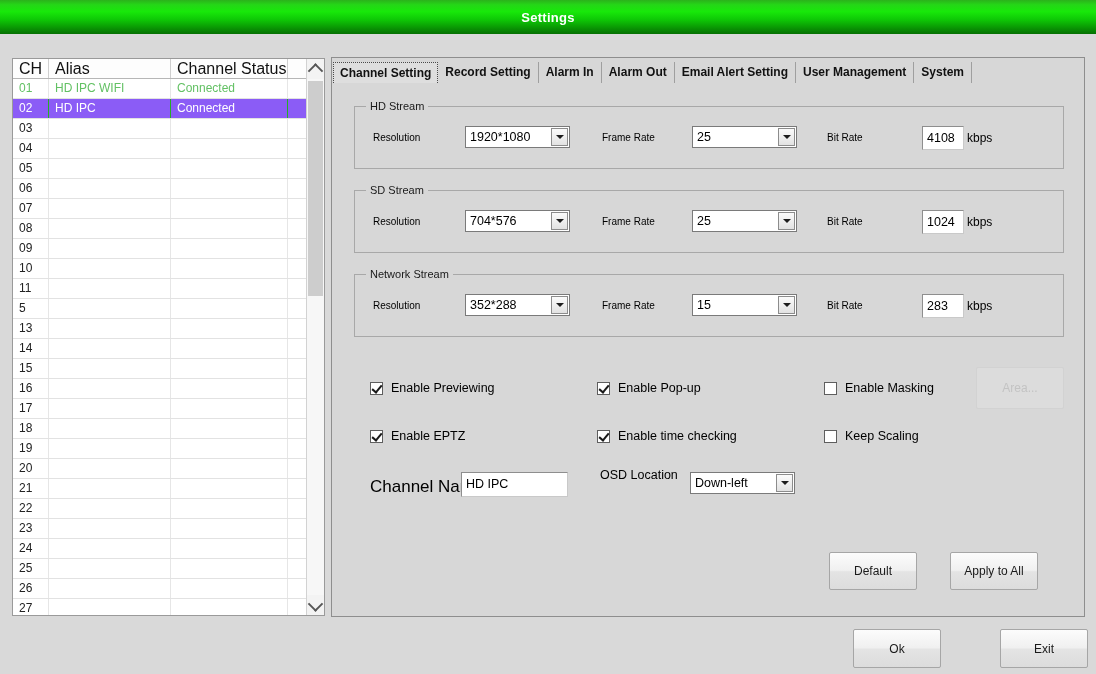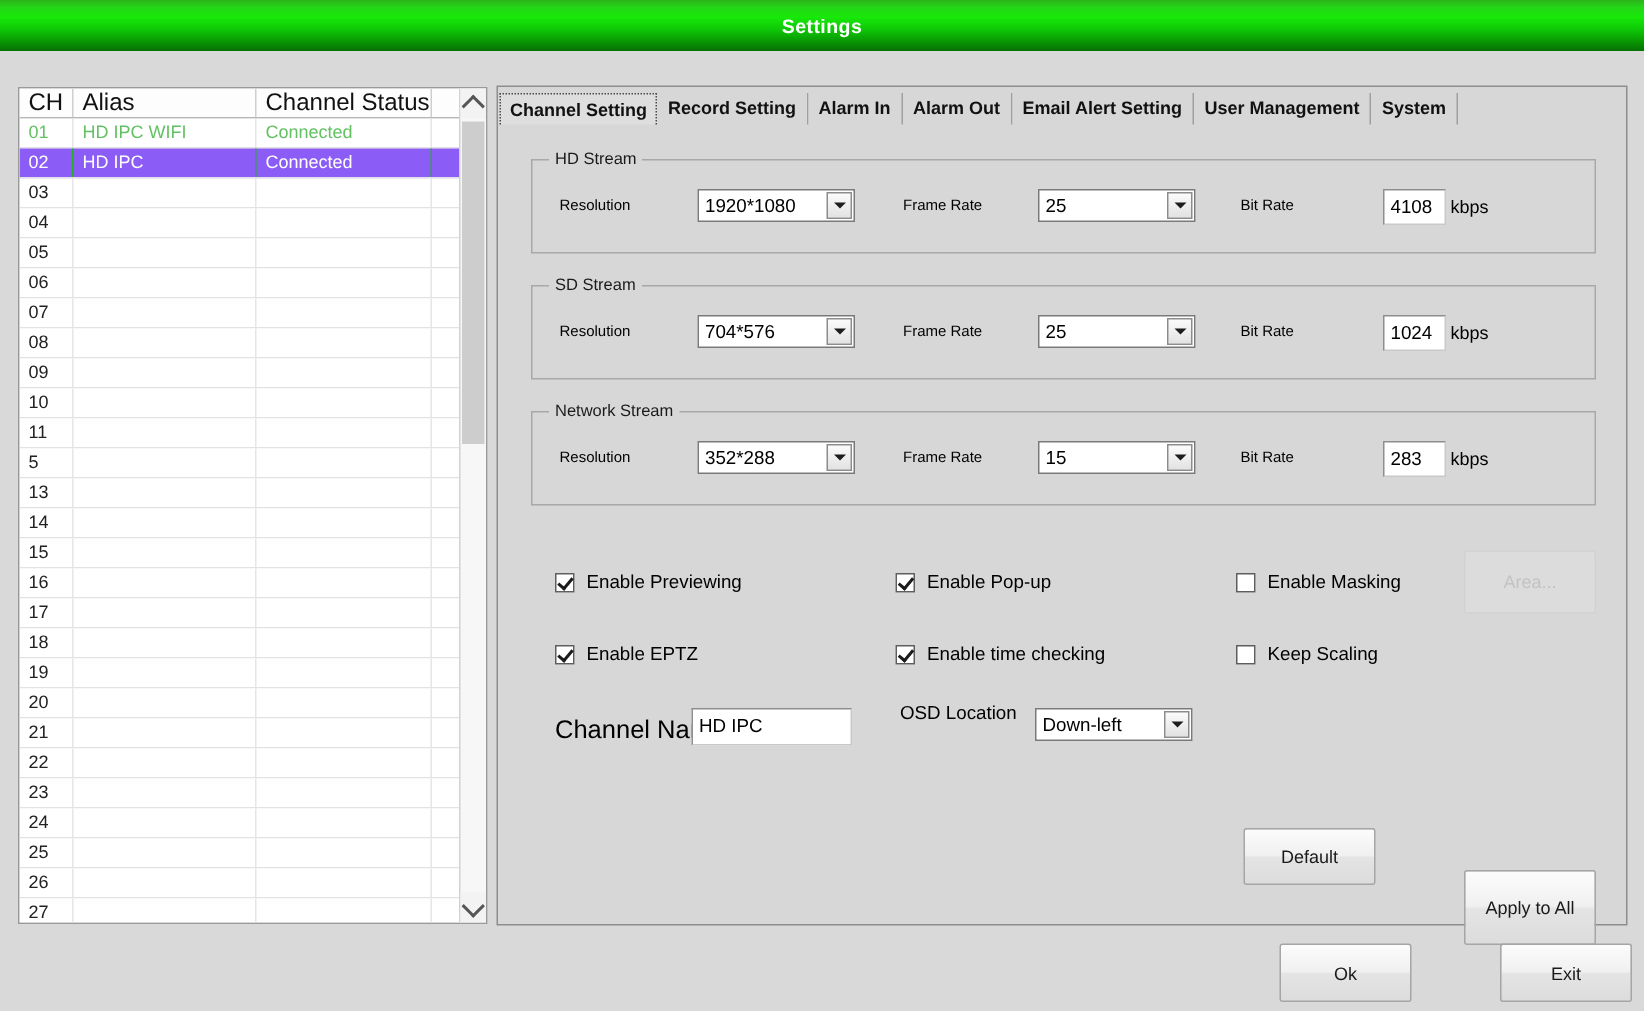"Apply to All" #btn-apply { height: 50px -> 38px; left: 644px -> 618px; margin-top: 28px -> none }
